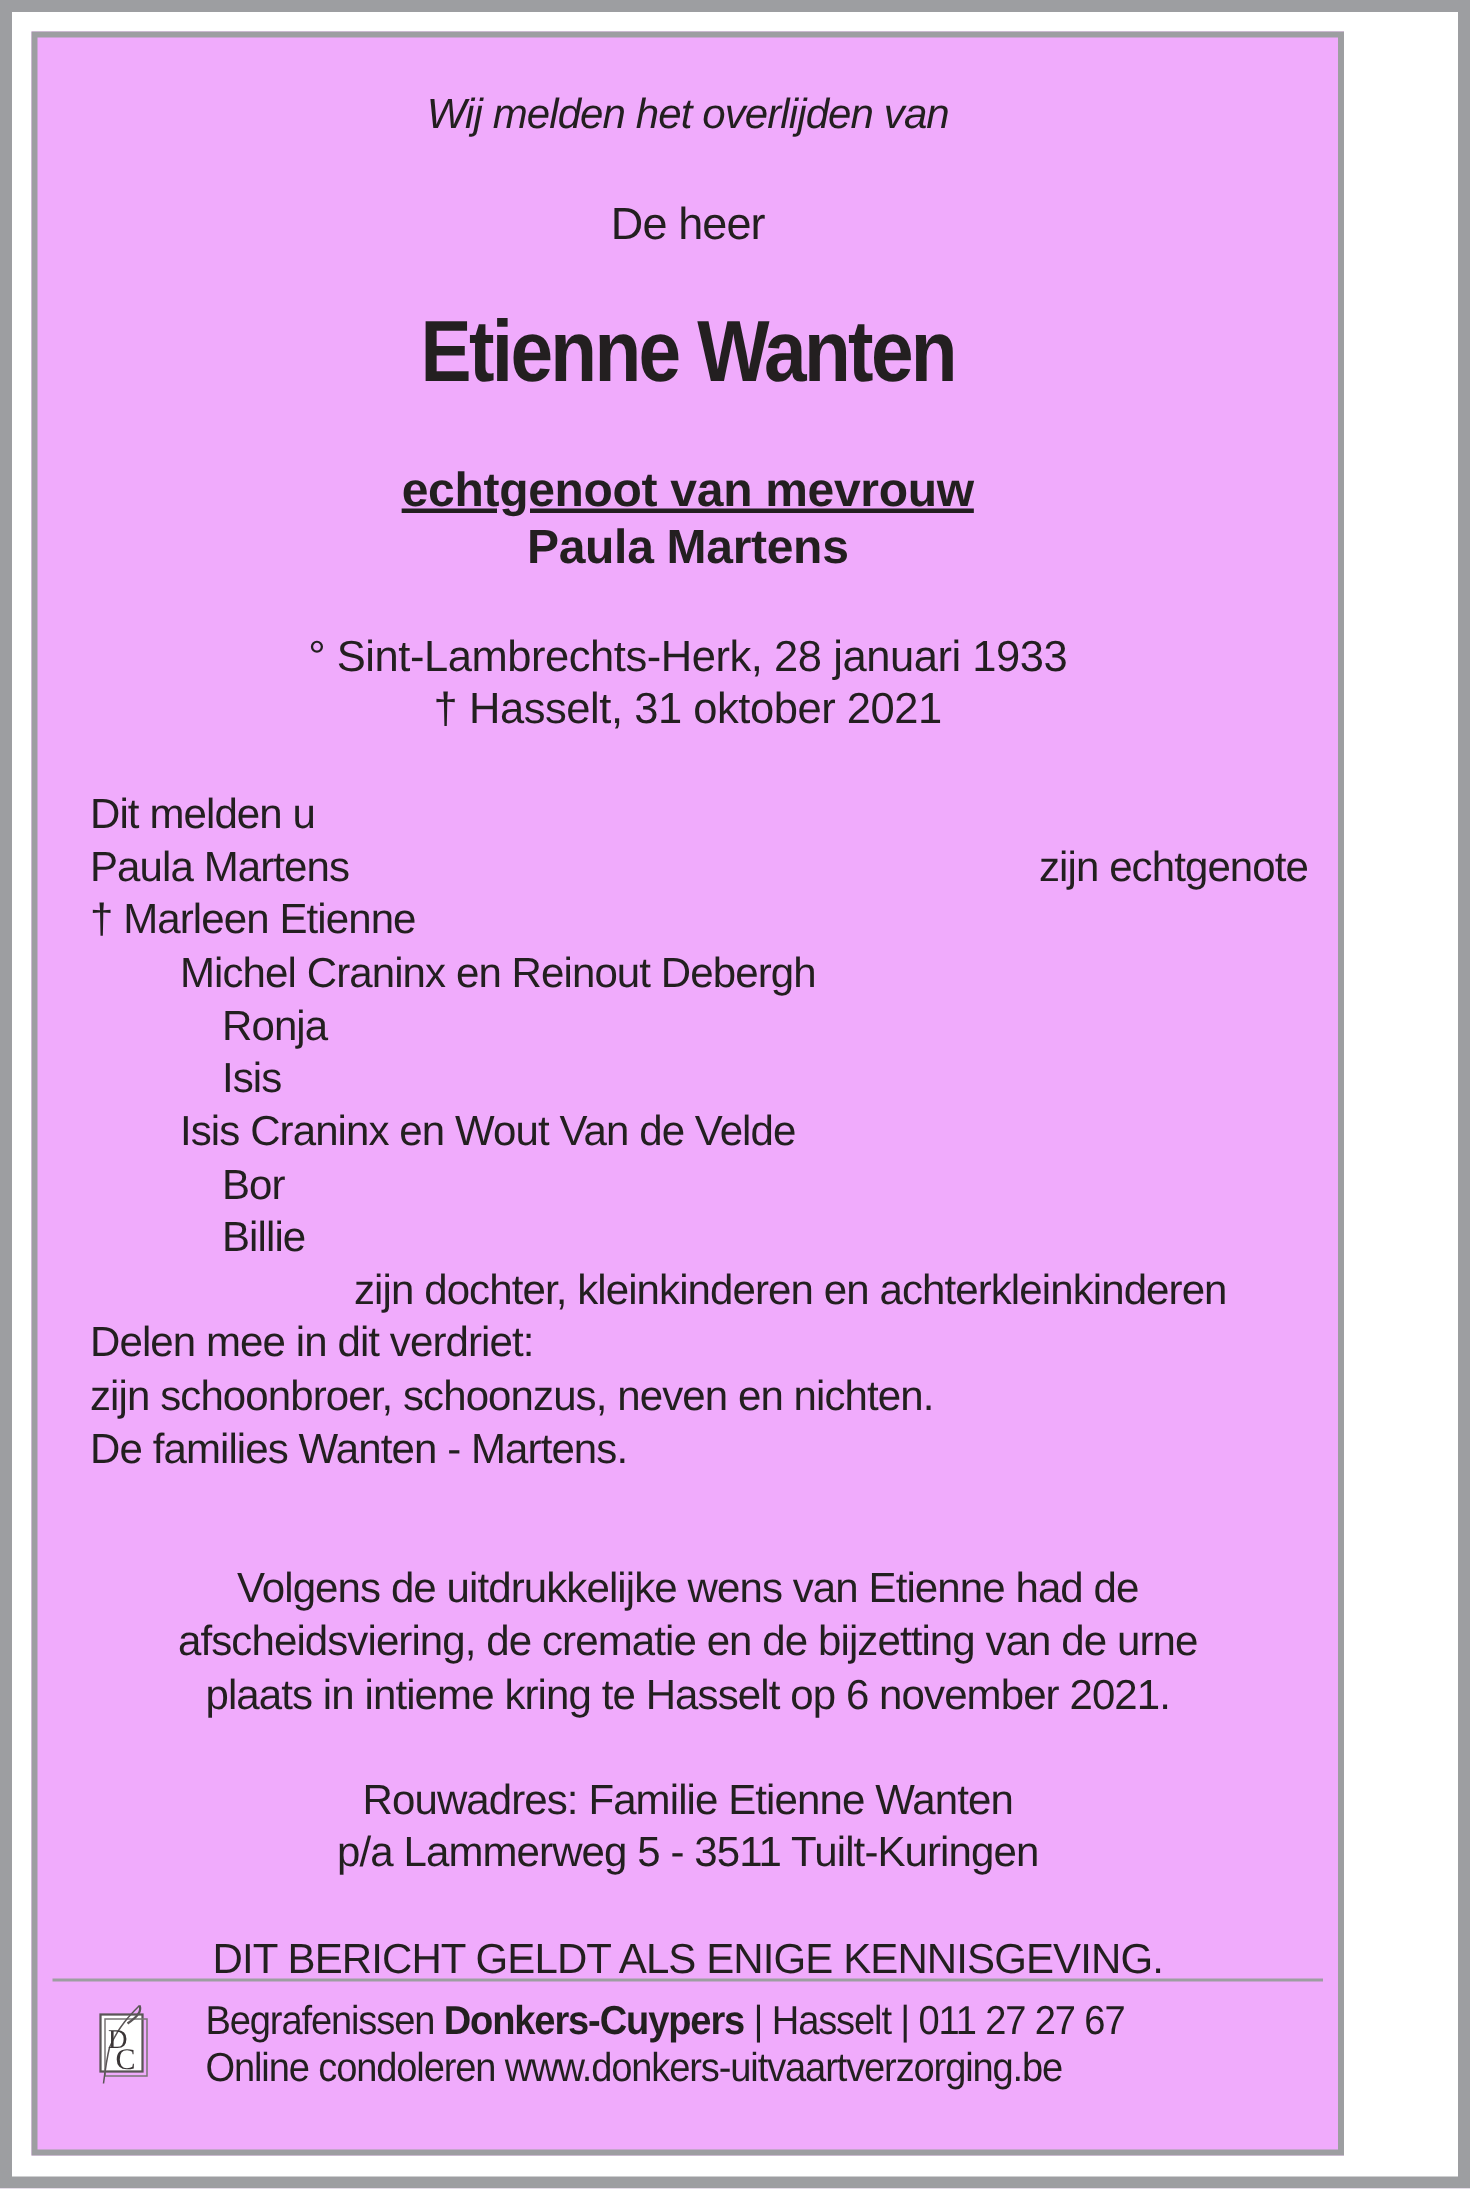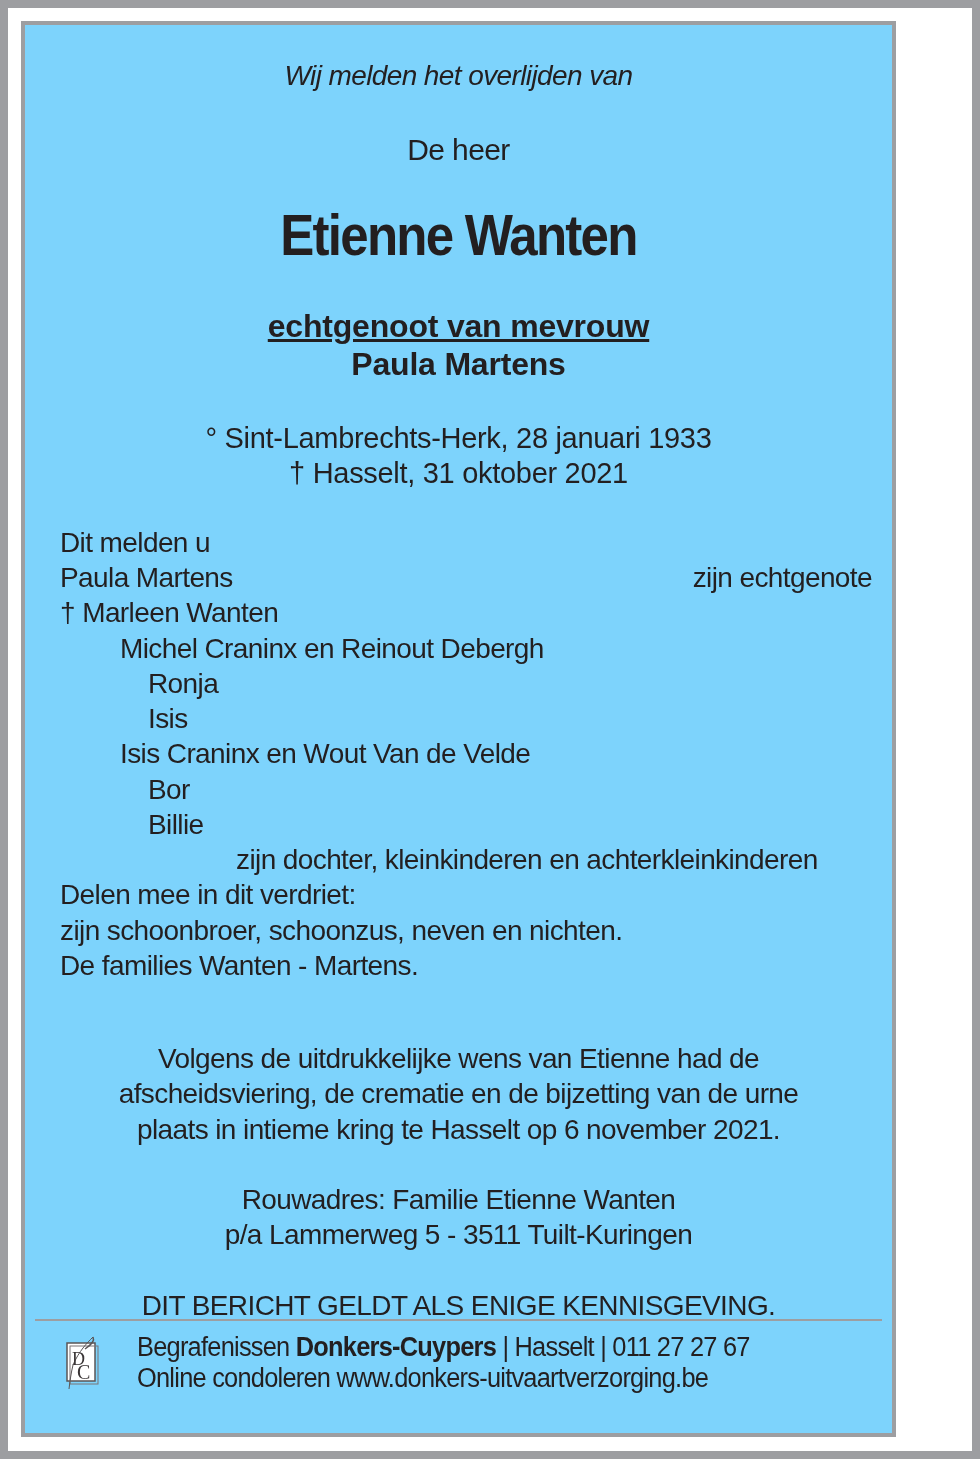"Wij melden het overlijden van" .inner-frame { background: #7dd3fc -> #f0abfc }
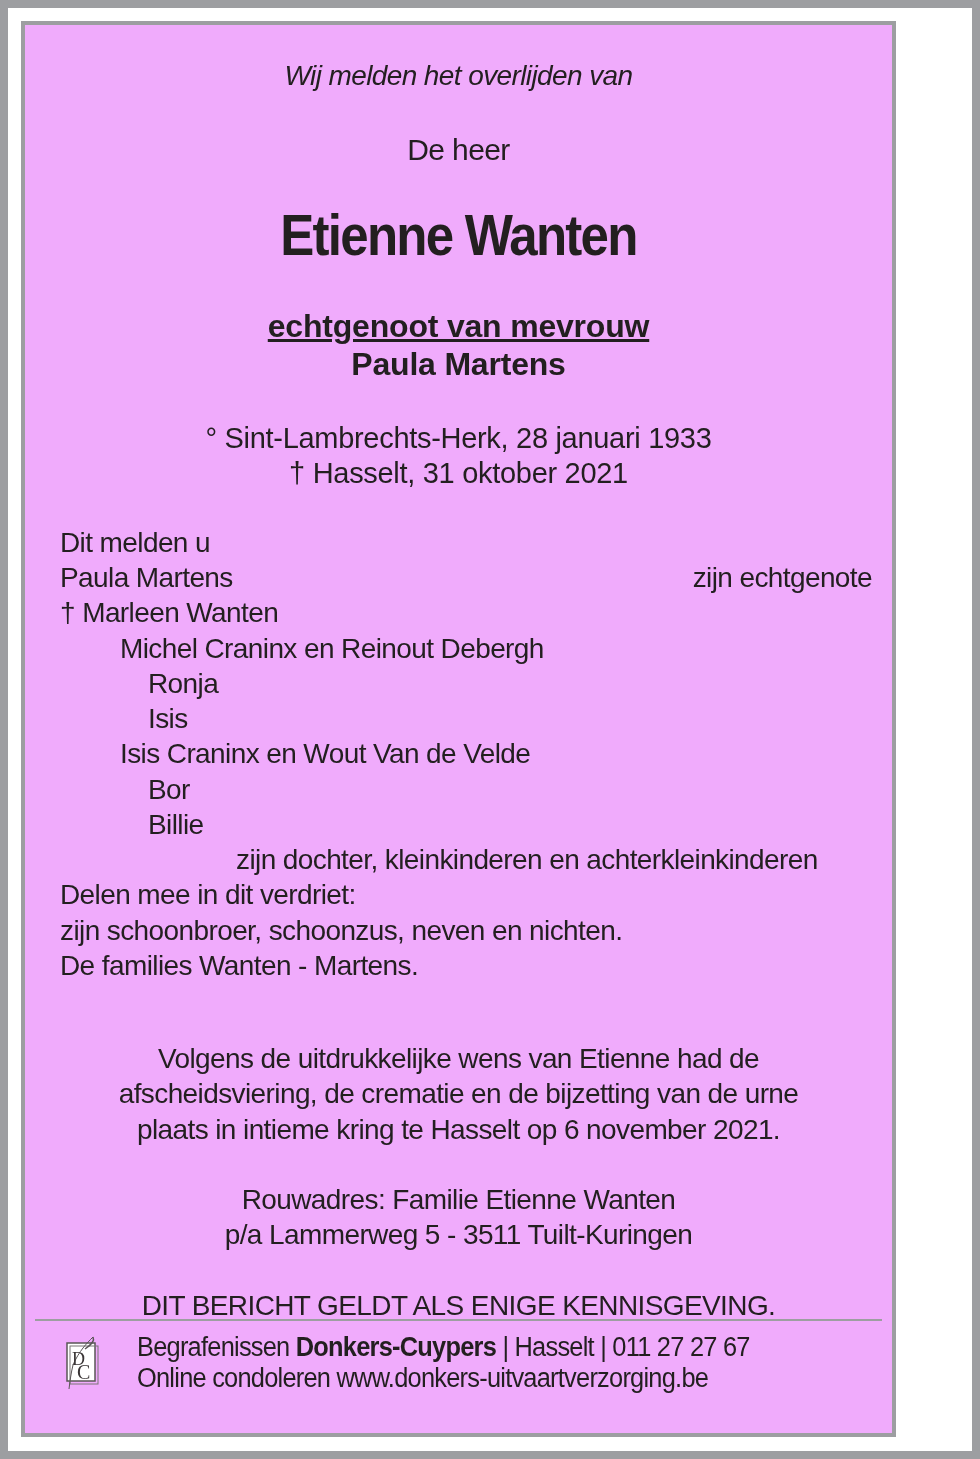"† Marleen Wanten" div.line { text: Wanten -> Etienne }
